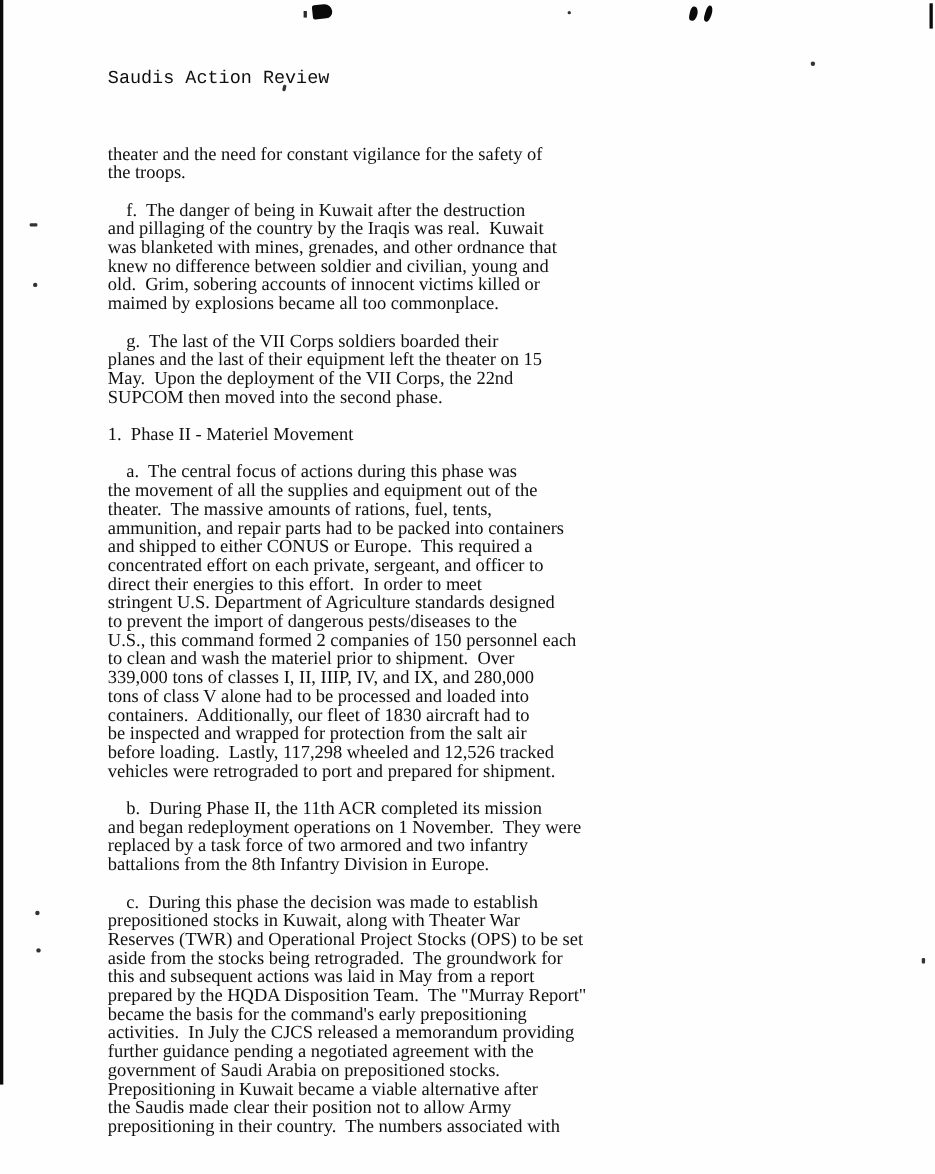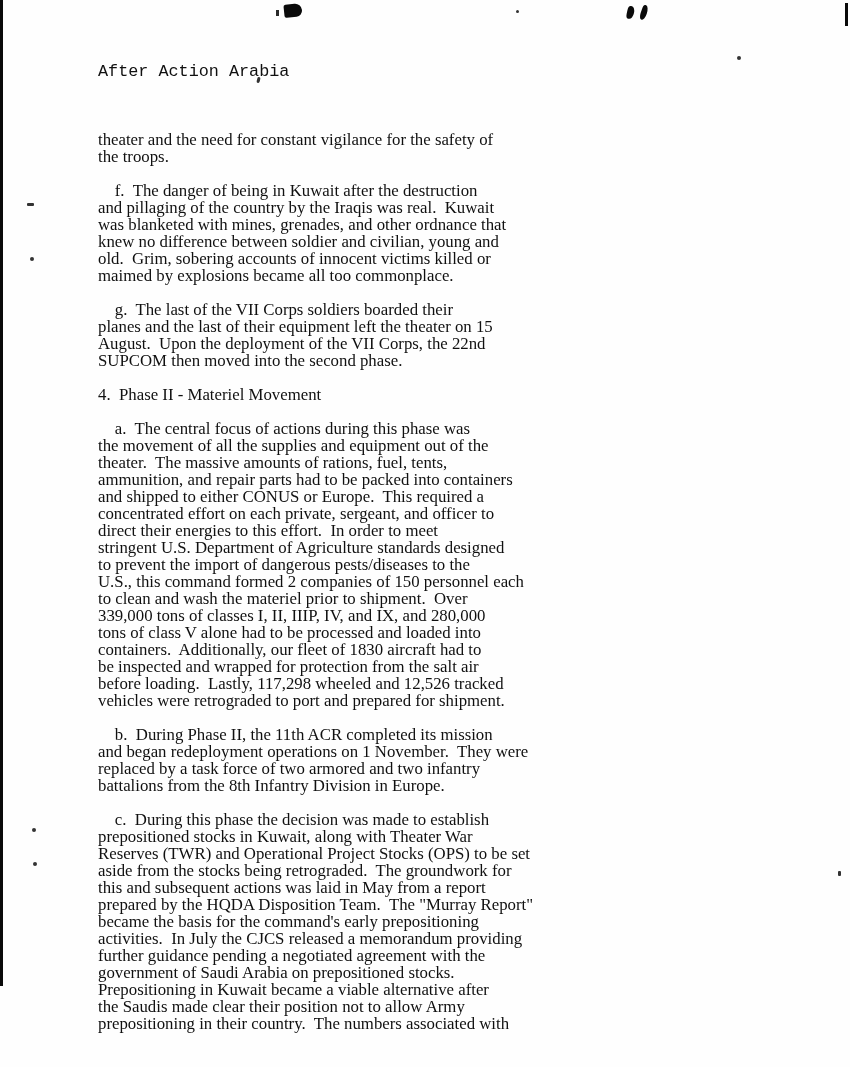"After Action Arabia" div { text: After Action Arabia -> Saudis Action Review }
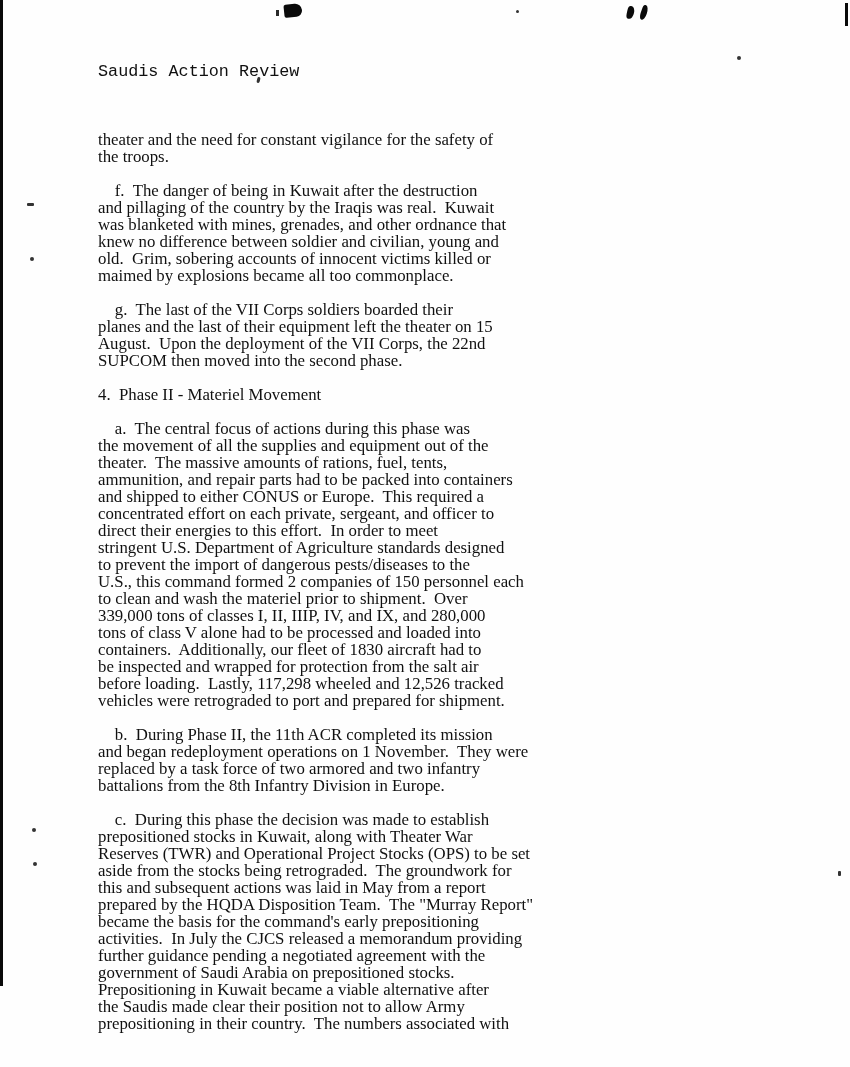"g. The last of the" div.para { text: August -> May }
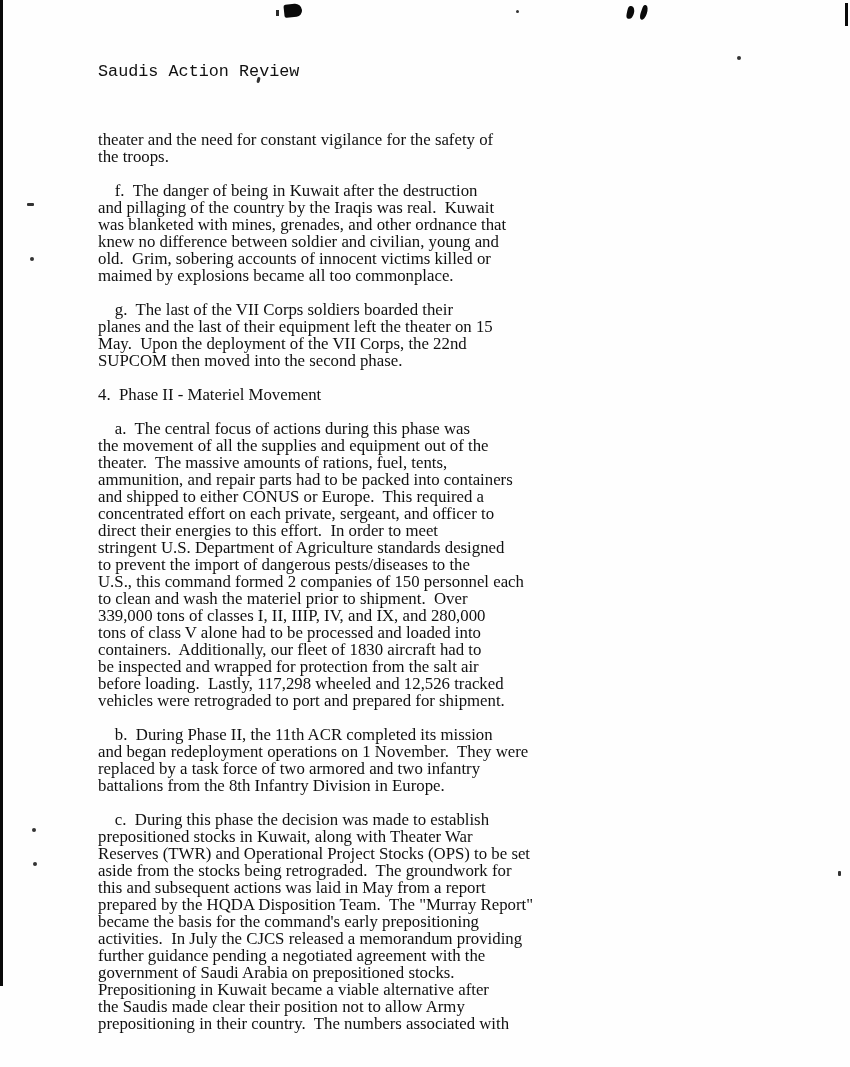"4. Phase II - Materiel" div.para { text: 4 -> 1 }
